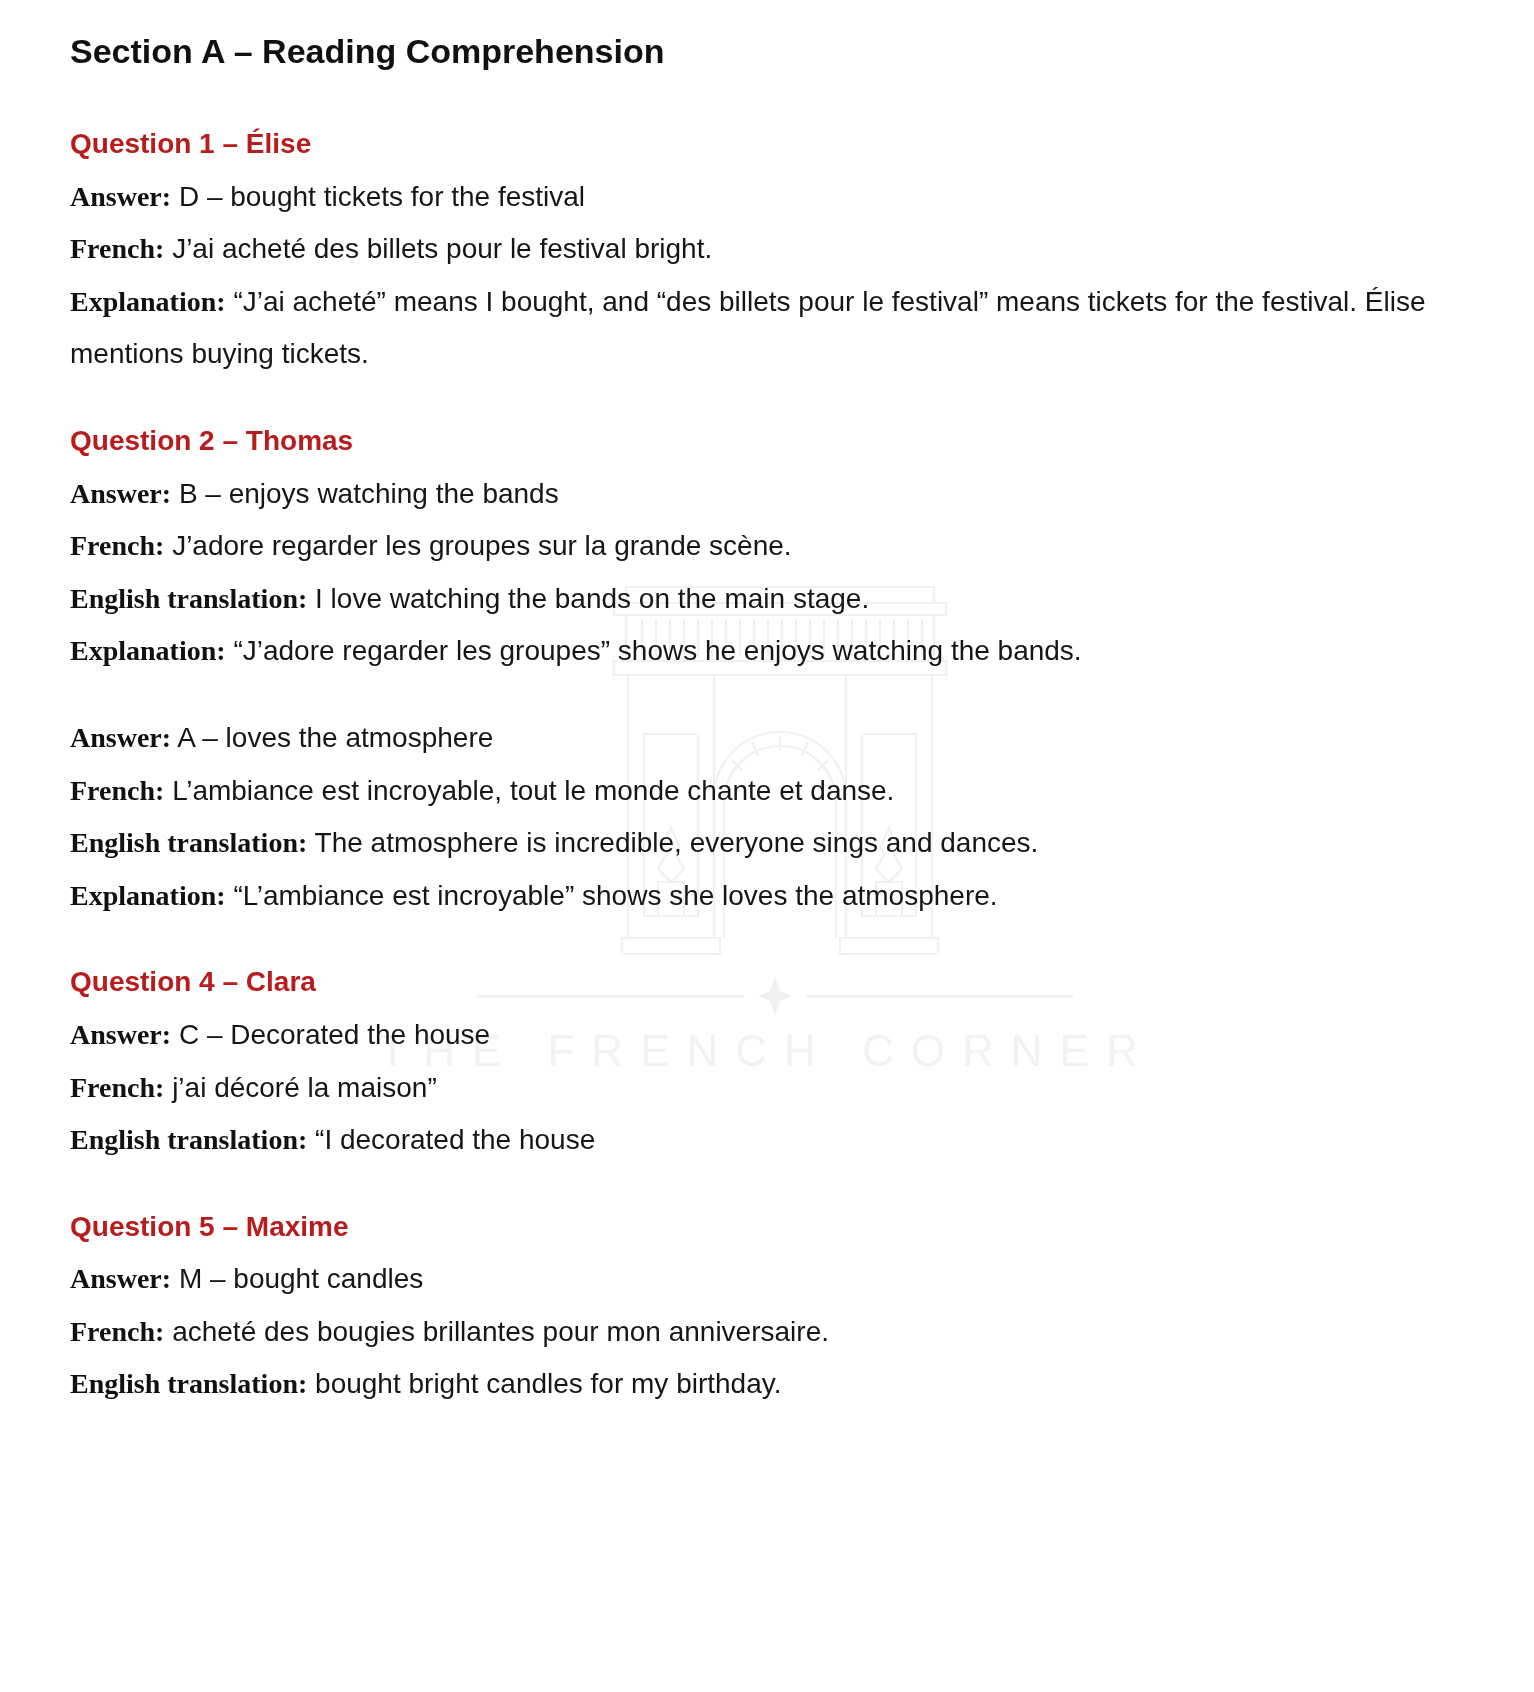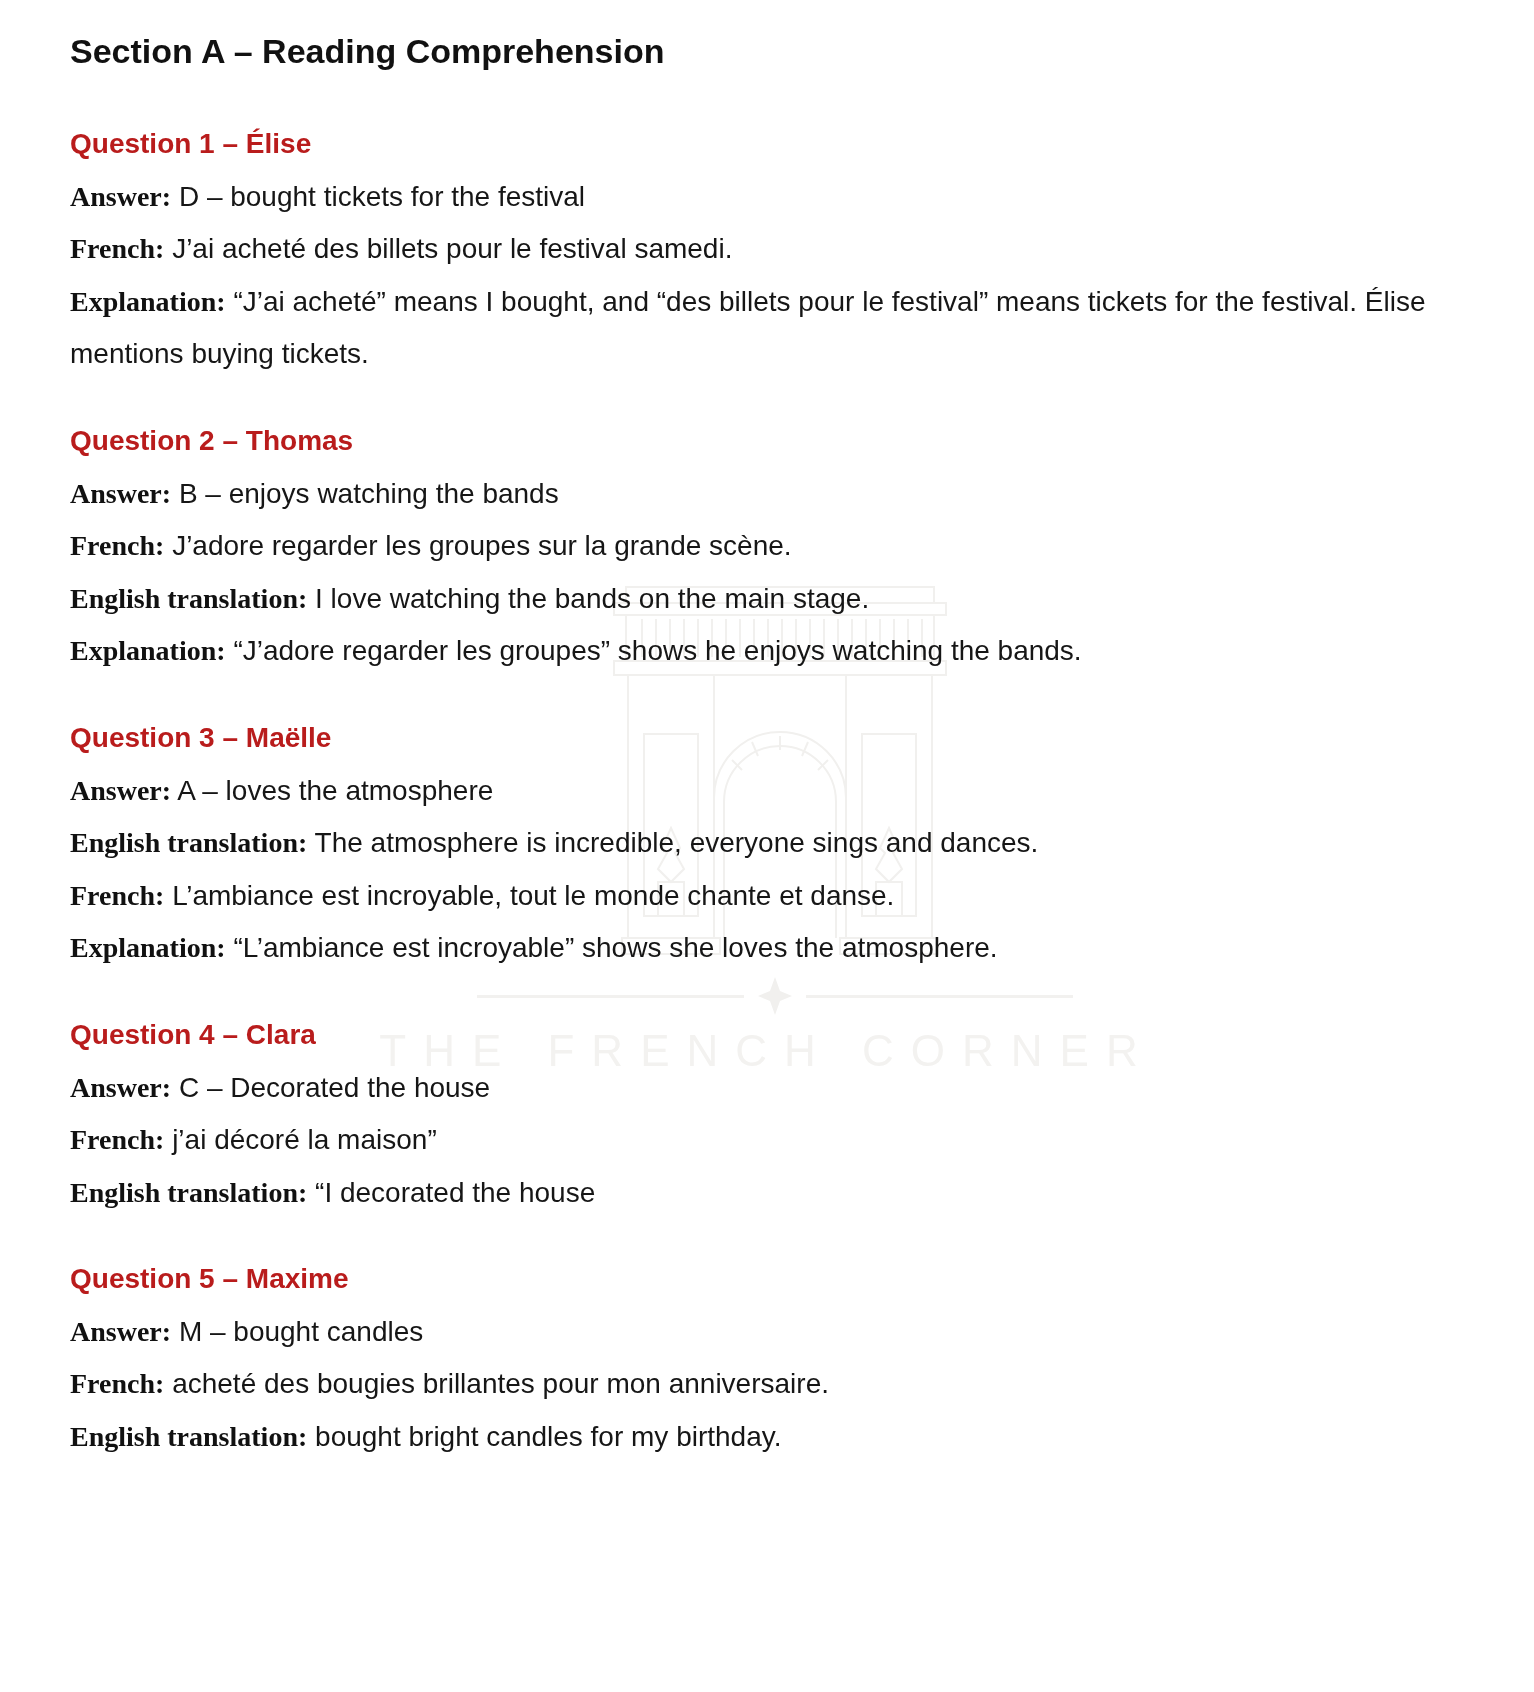"J’ai acheté des billets pour" span { text: samedi -> bright }
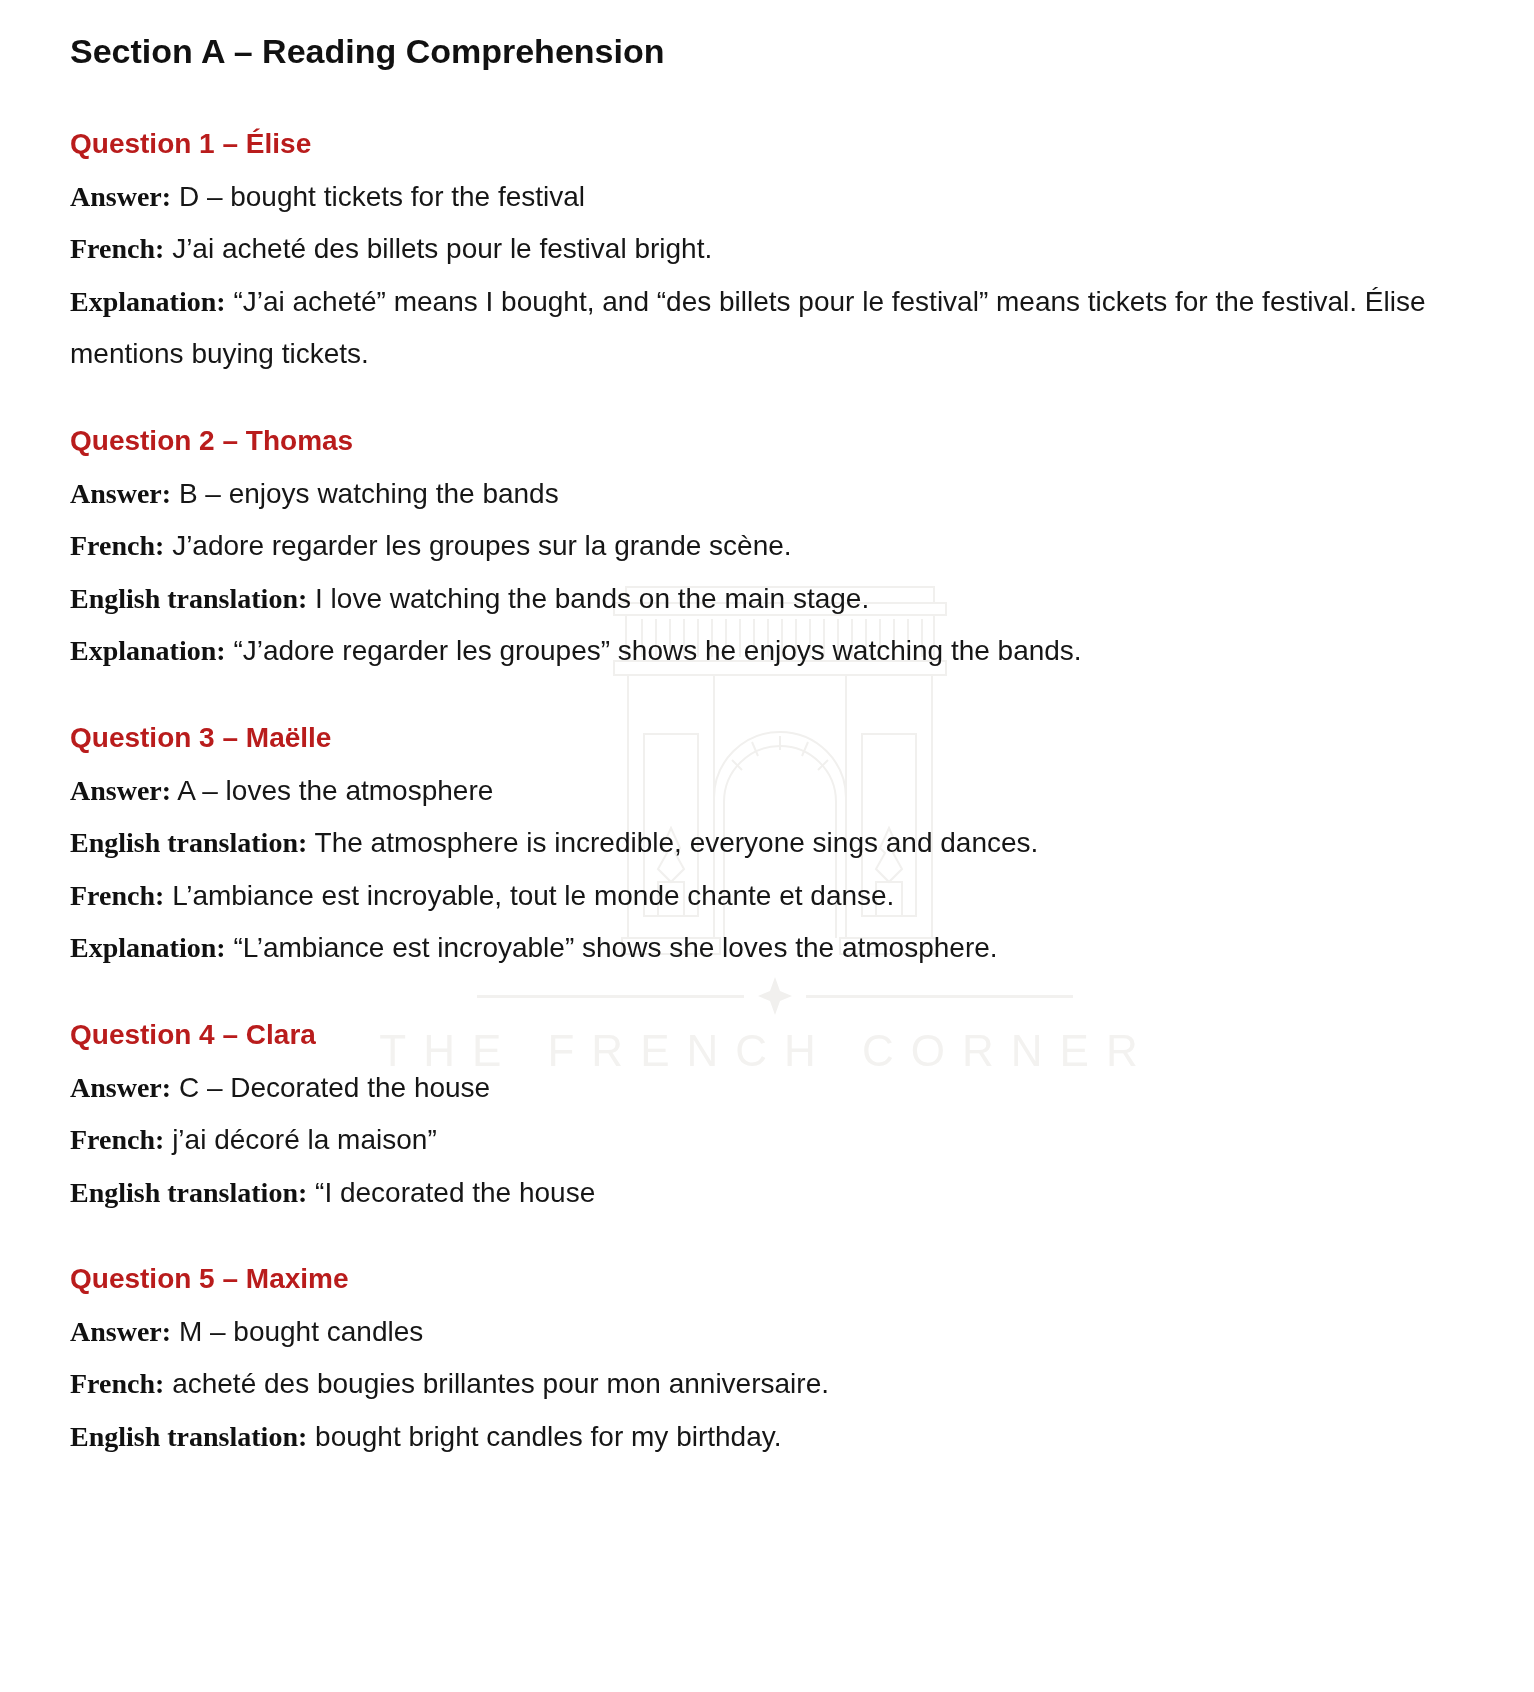"Question 3 – Maëlle" h2.qa-heading { html: <h2>Question 3 – Maëlle</h2> -> none }
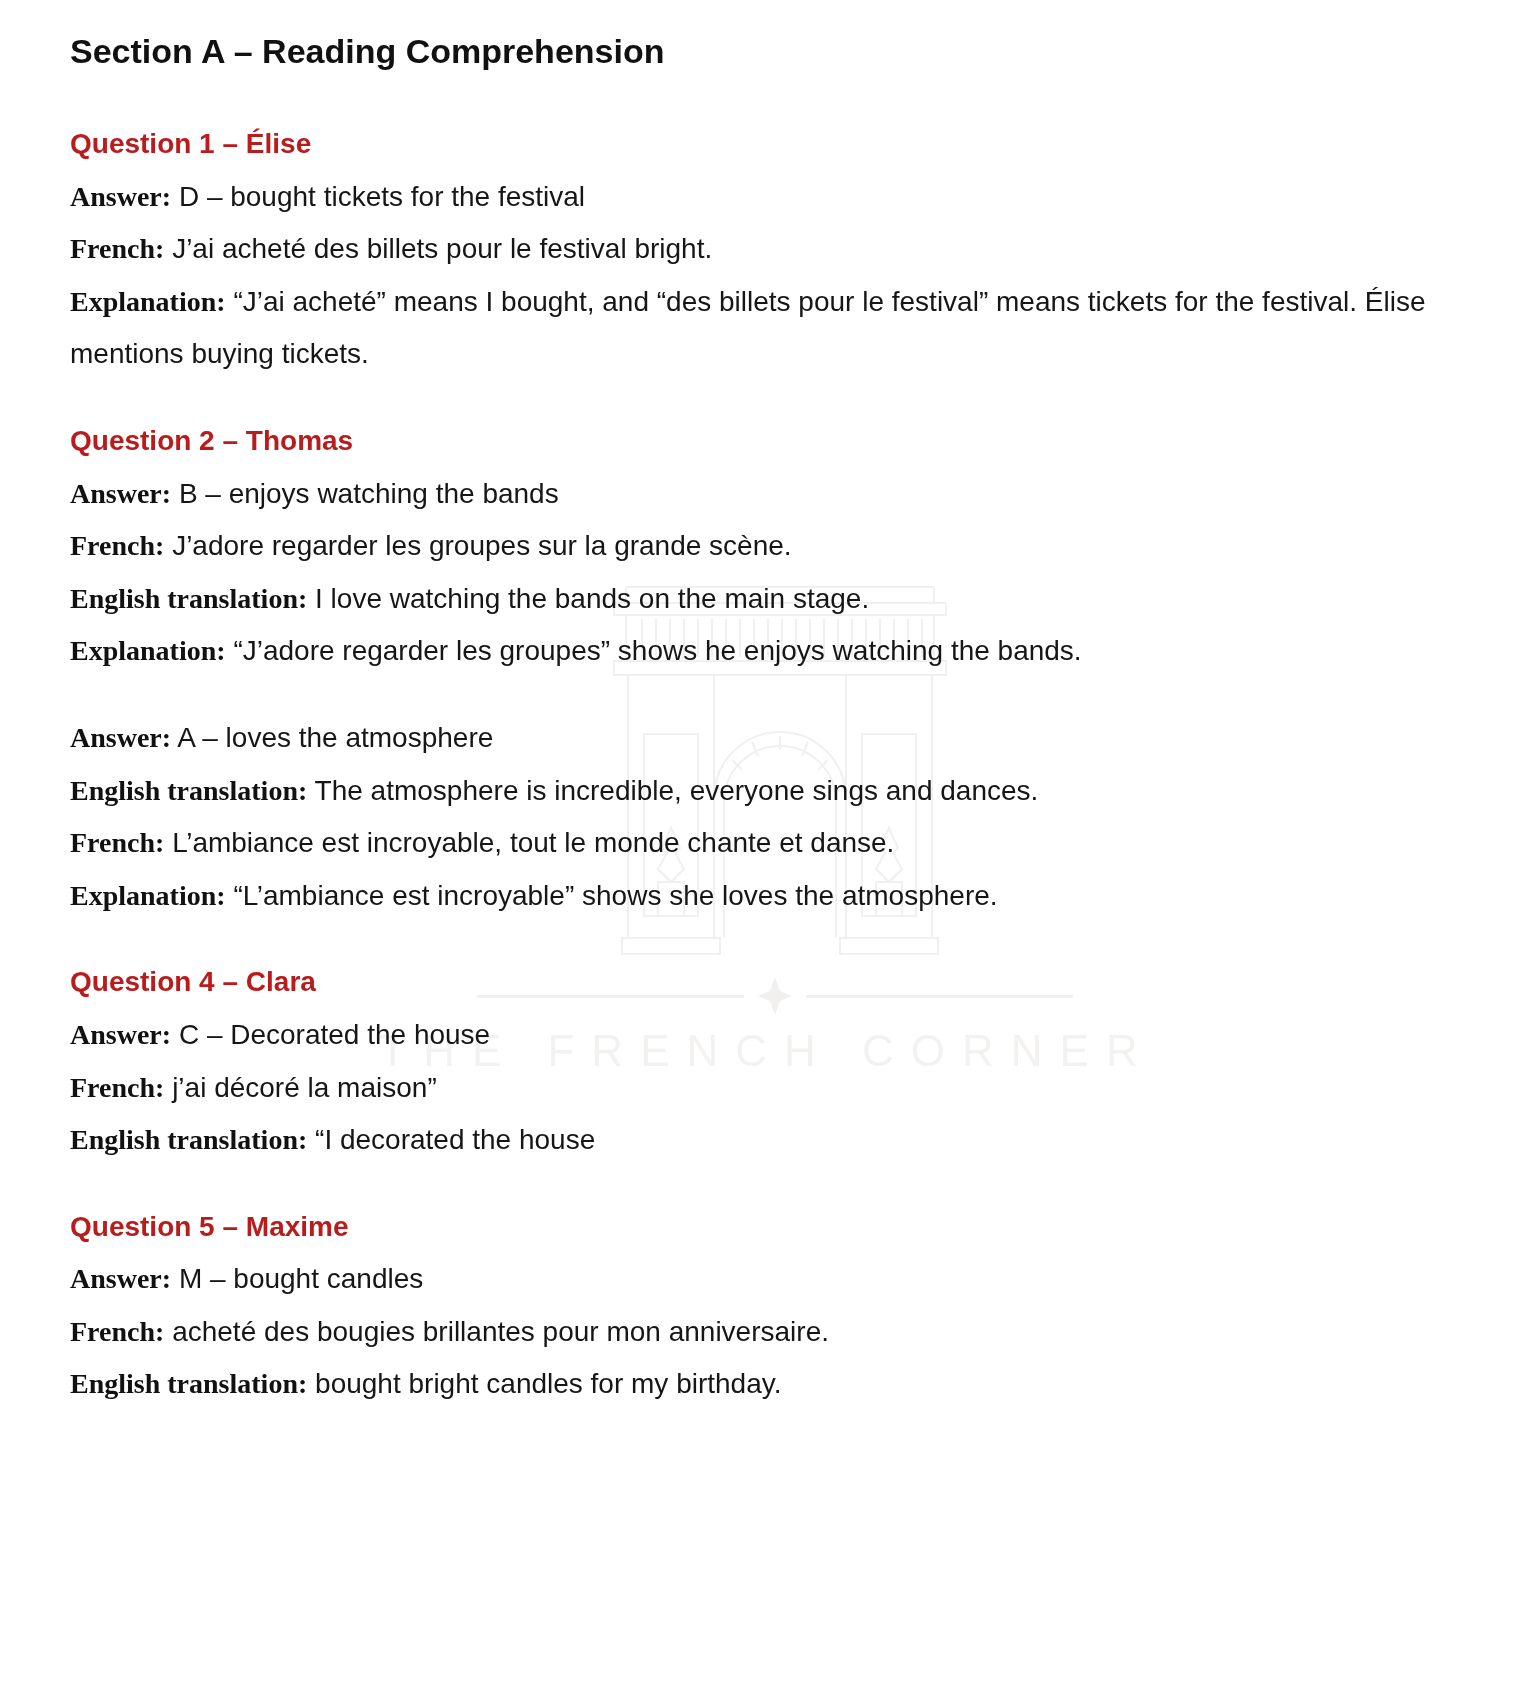"English translation: The atmosphere is" p { order: before "French: L’ambiance est incroyable, tout" -> after "French: L’ambiance est incroyable, tout" }
